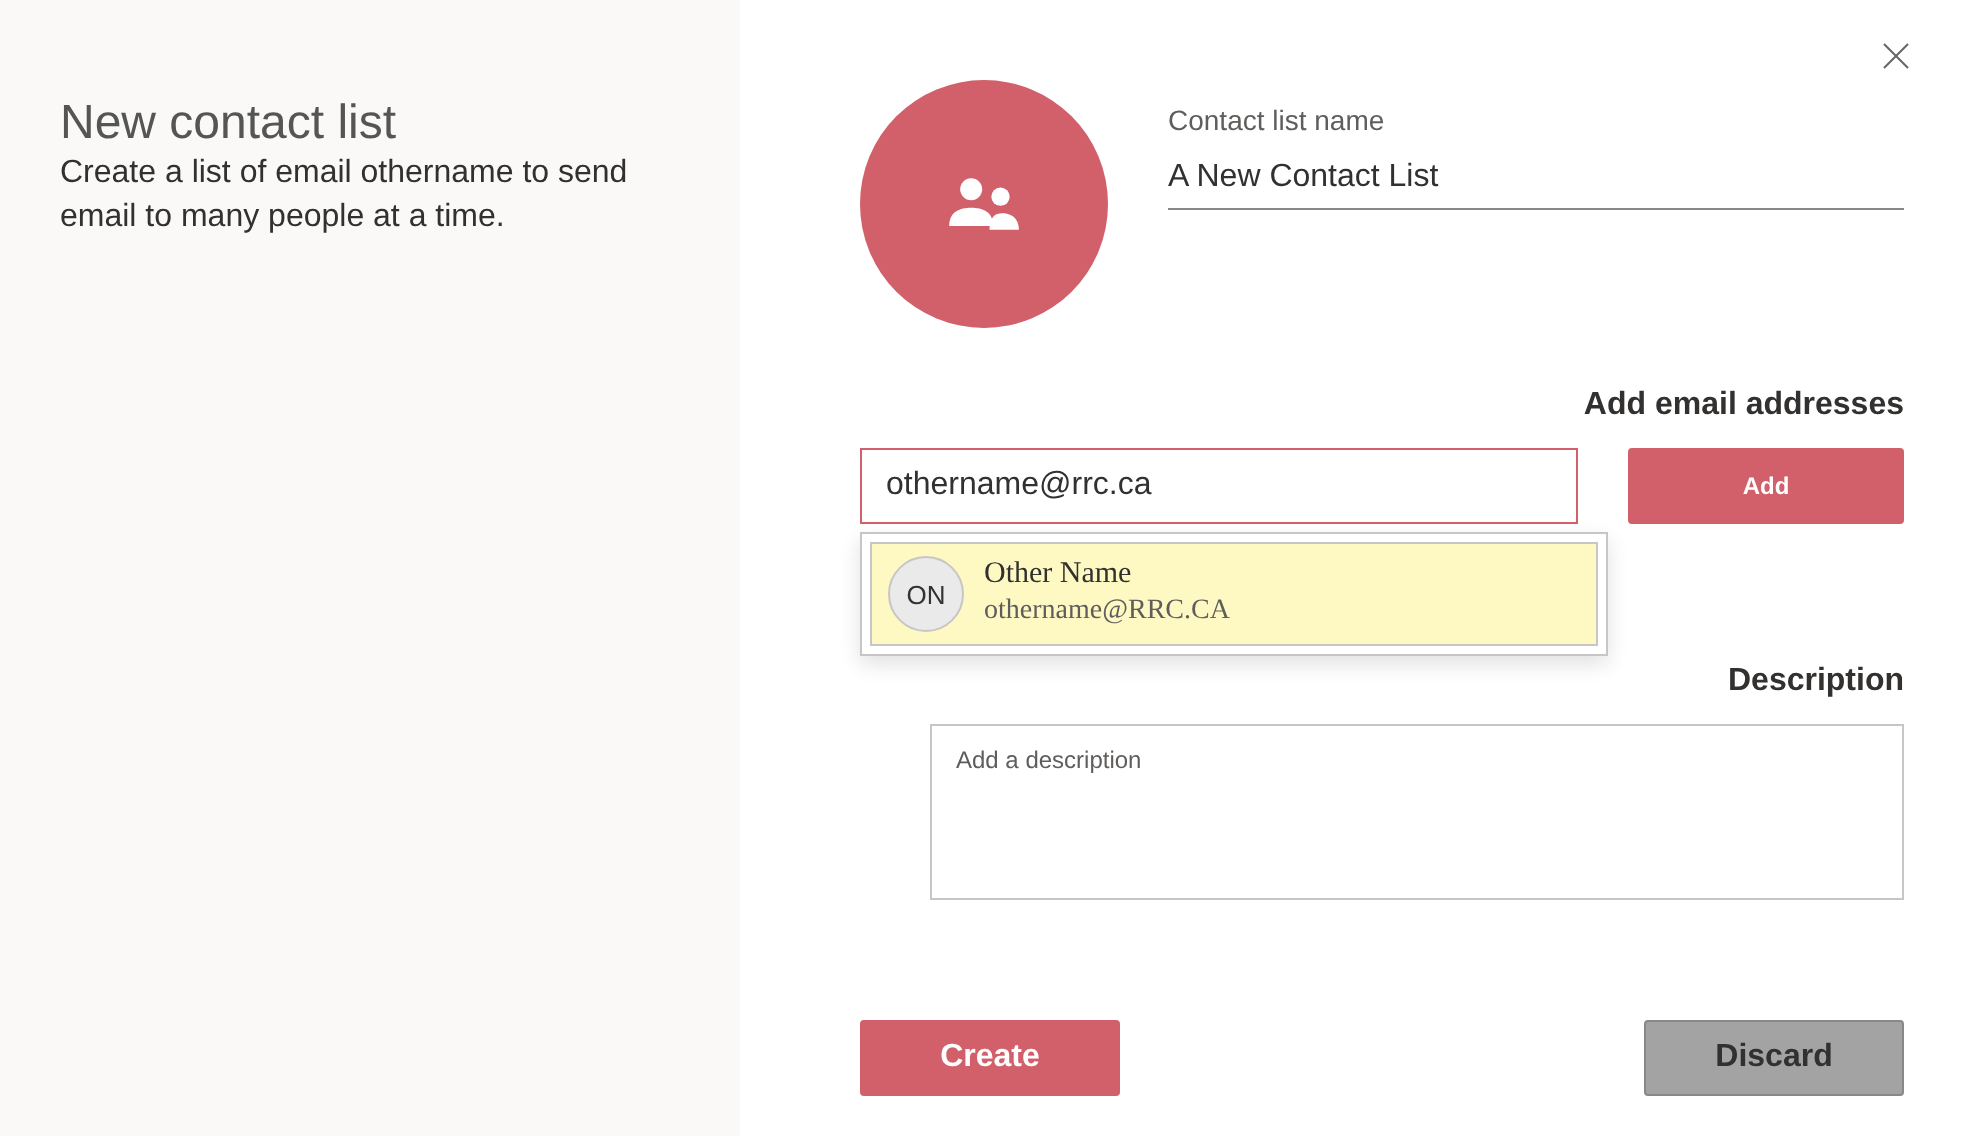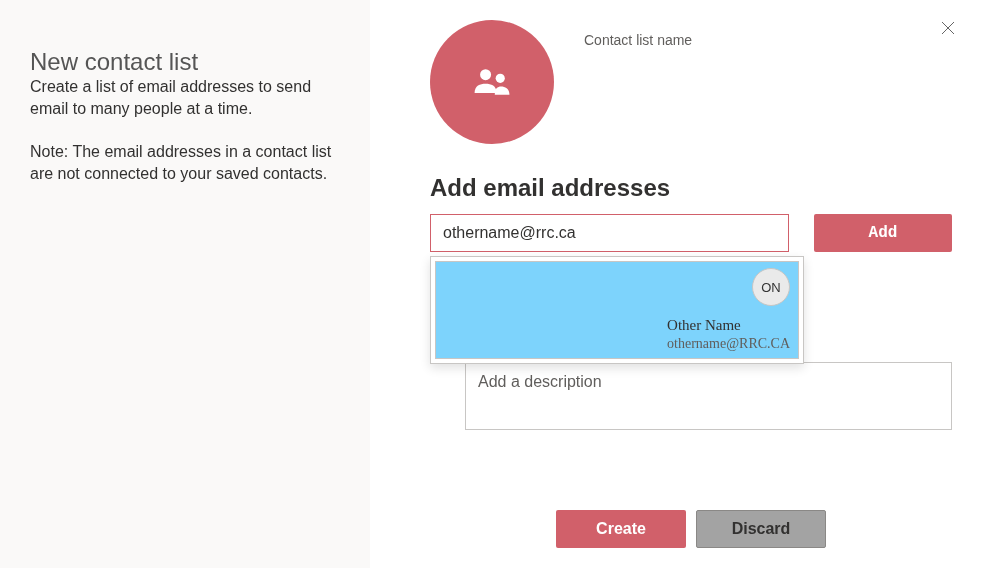"Contact list name" .right-panel { padding: 20px 30px 20px 60px -> 40px 30px 20px 60px }
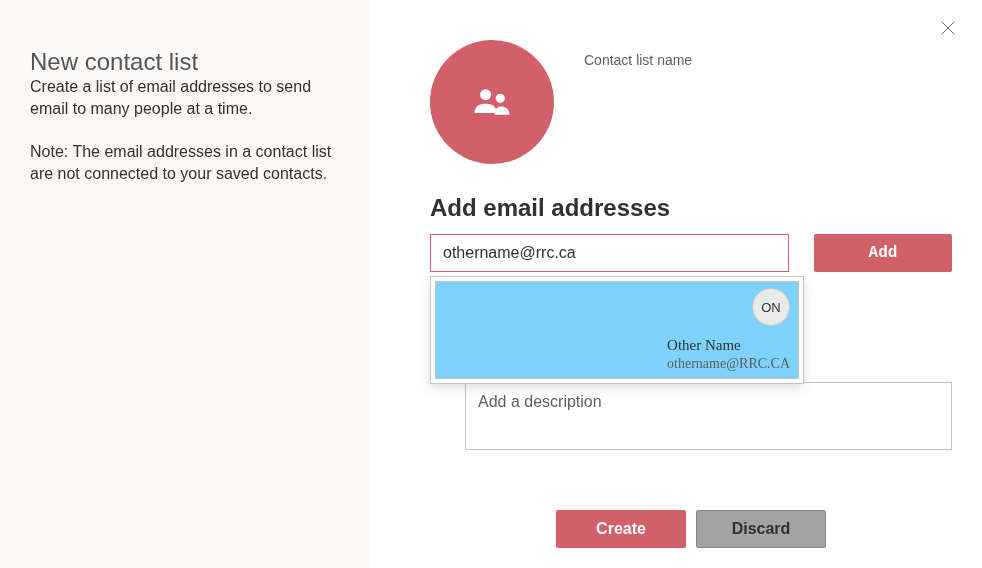"Create a list of email" div.desc { text: addresses -> othername }
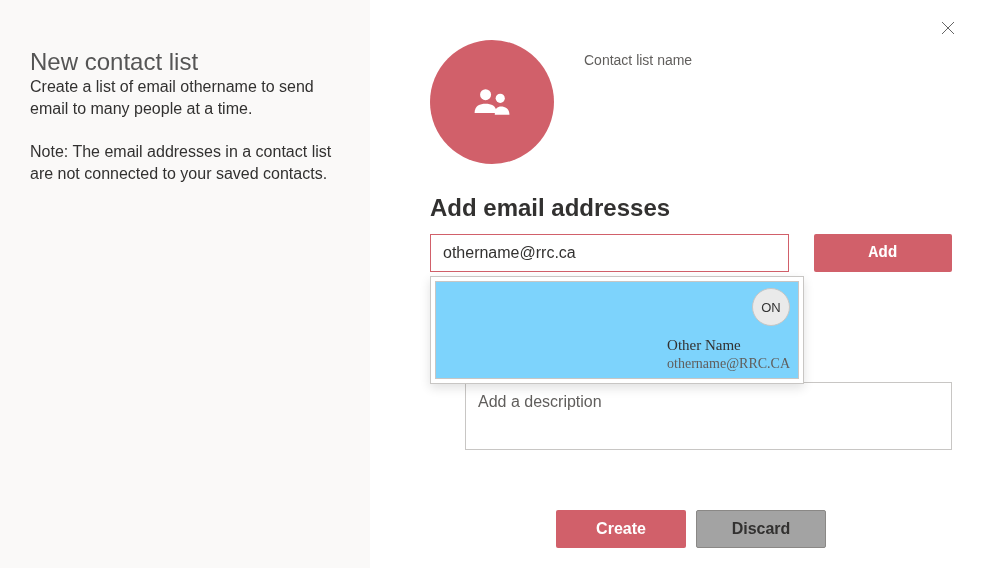"A New Contact List" input.name-input { html: none -> <input> }
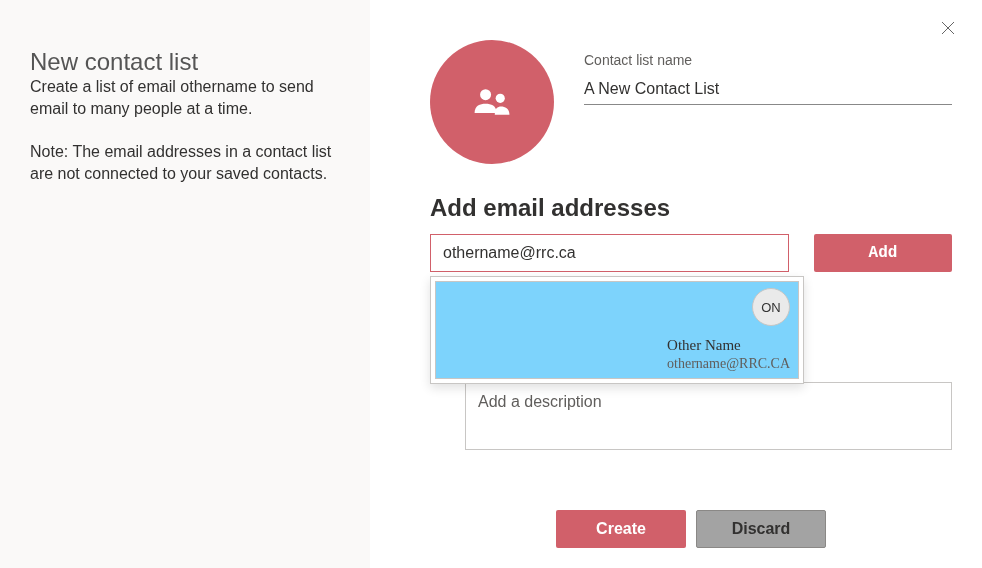"Note: The email addresses in" div.desc { html: <div>Note: The email addresses in a contact list are not connected to your saved contacts.</div> -> none }
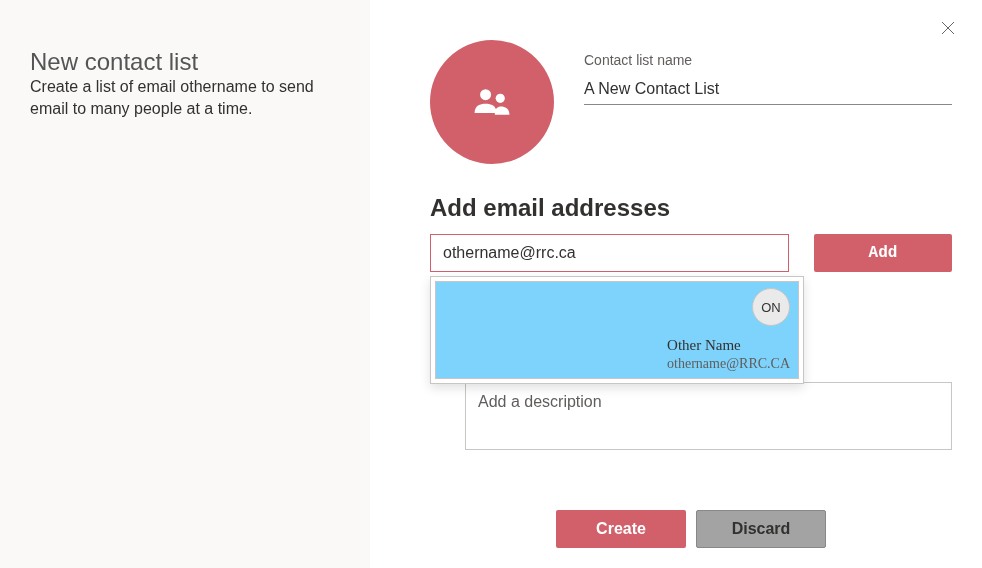"Add email addresses" .section-heading { font-size: 24px -> 16px; text-align: none -> right }
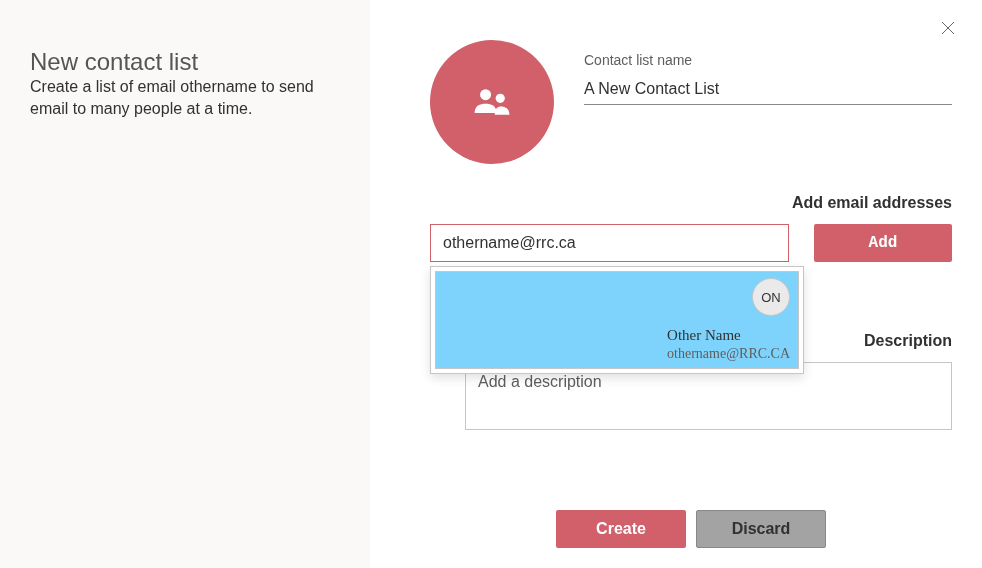"Add" .add-btn { font-family: Liberation Mono, monospace -> Liberation Sans, sans-serif; font-size: 16px -> 12px }
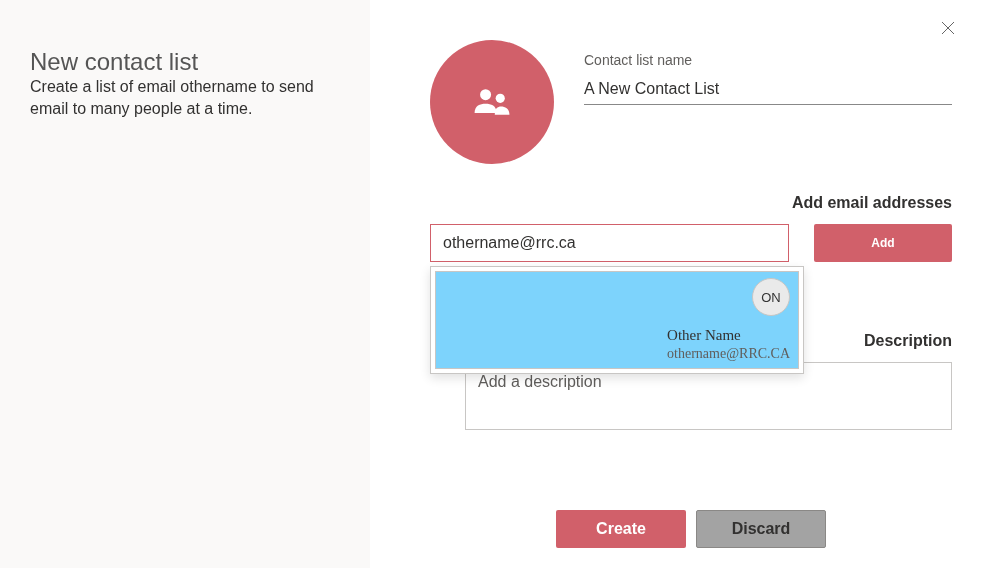"ON" .suggestion-item { align-items: flex-end -> flex-start; background: #7dd3fc -> #fef9c3; flex-direction: column -> none }
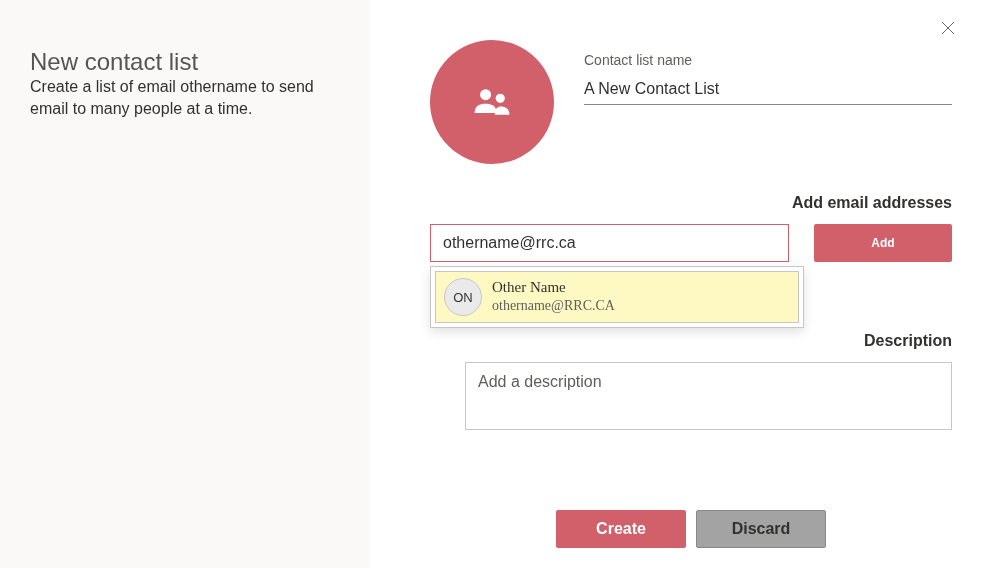"Add a description" .desc-textarea { font-size: 16px -> 12px; height: 68px -> 88px }
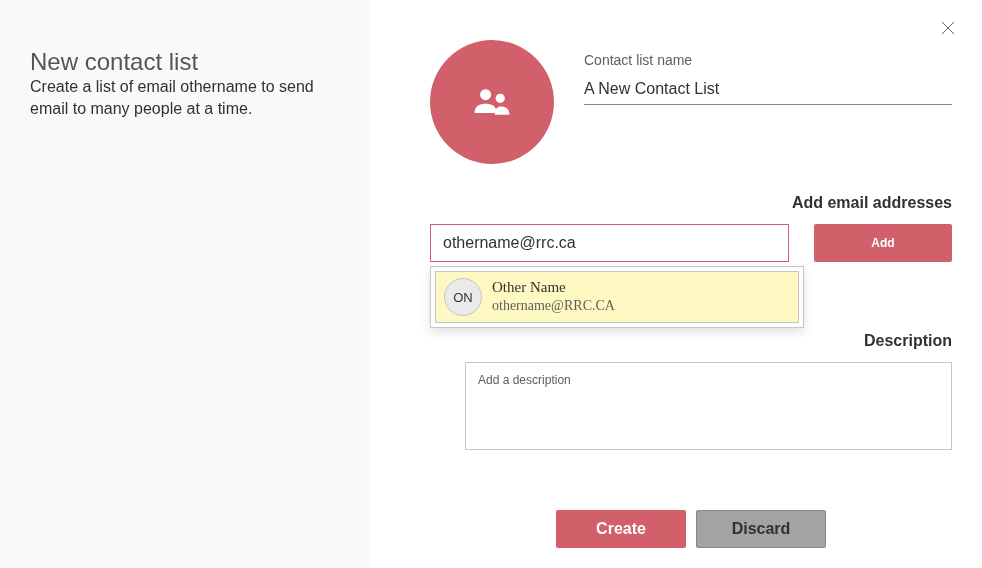"Create" .footer { justify-content: center -> space-between }
